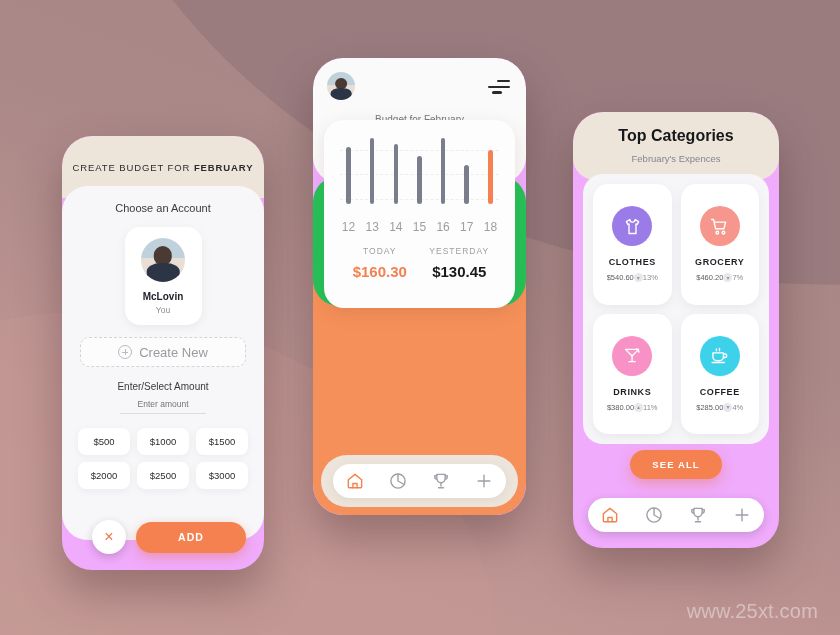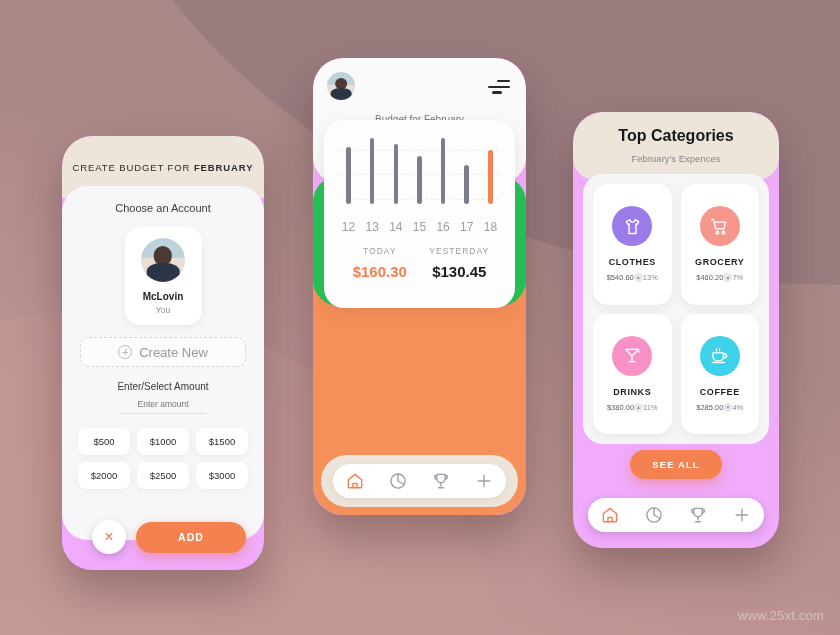"www.25xt.com" .watermark { font-size: 13px -> 20px; right: 16px -> 22px }
